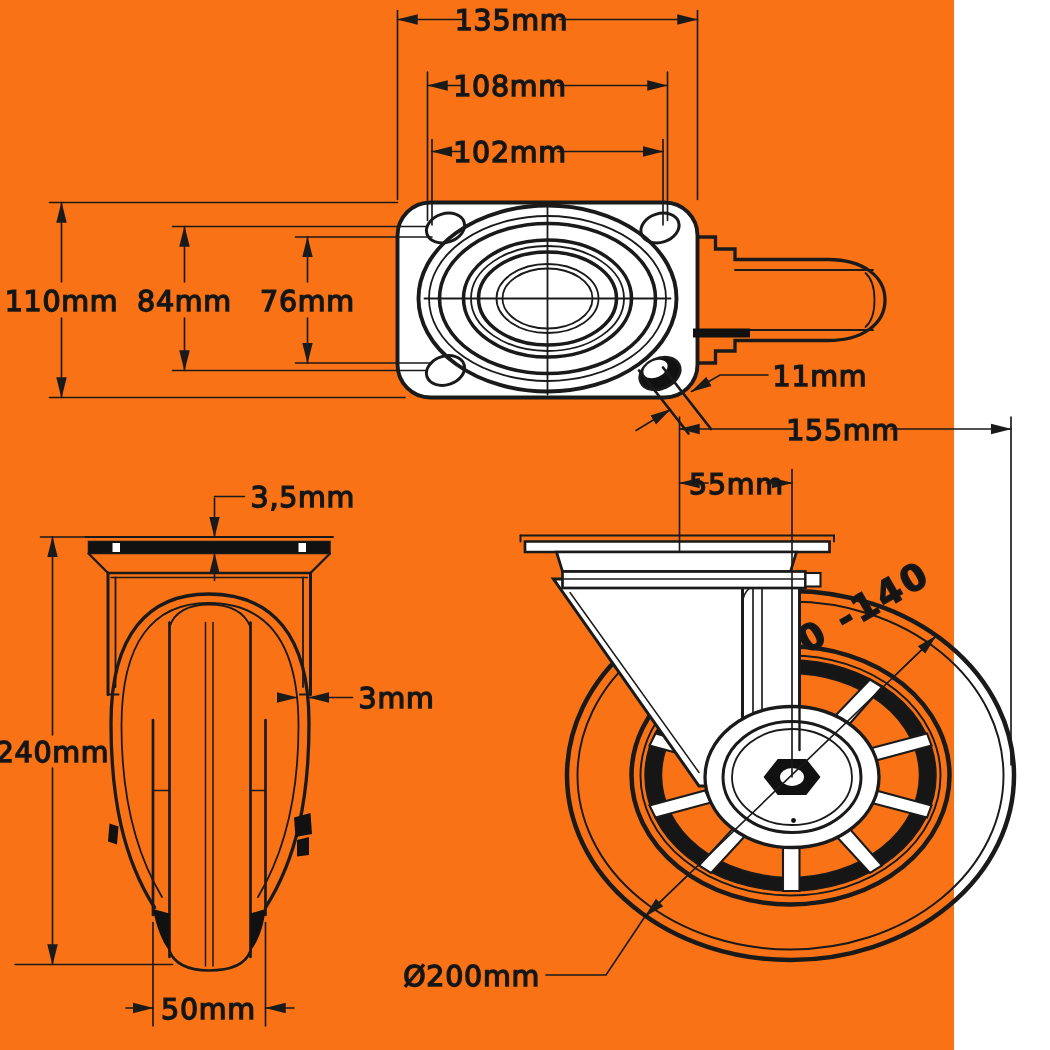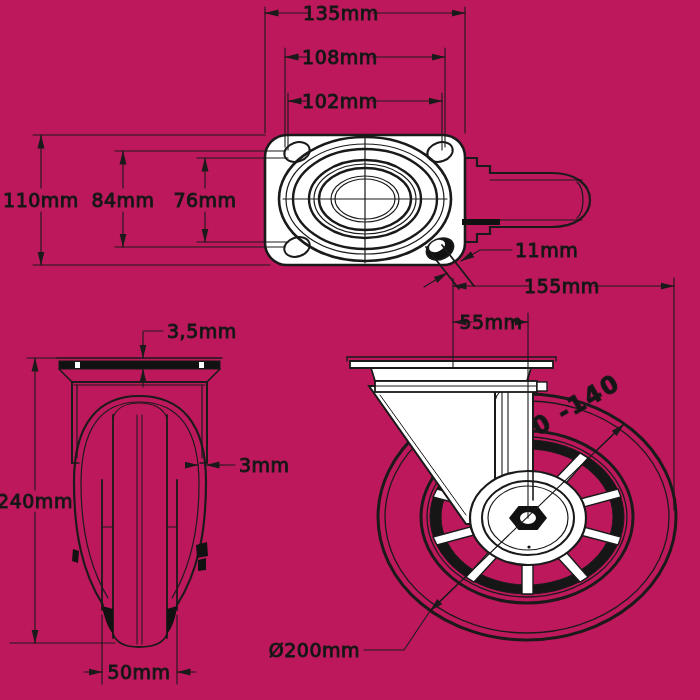"135mm" .stage { background: #be185d -> #f97316; width: 700px -> 636px }
